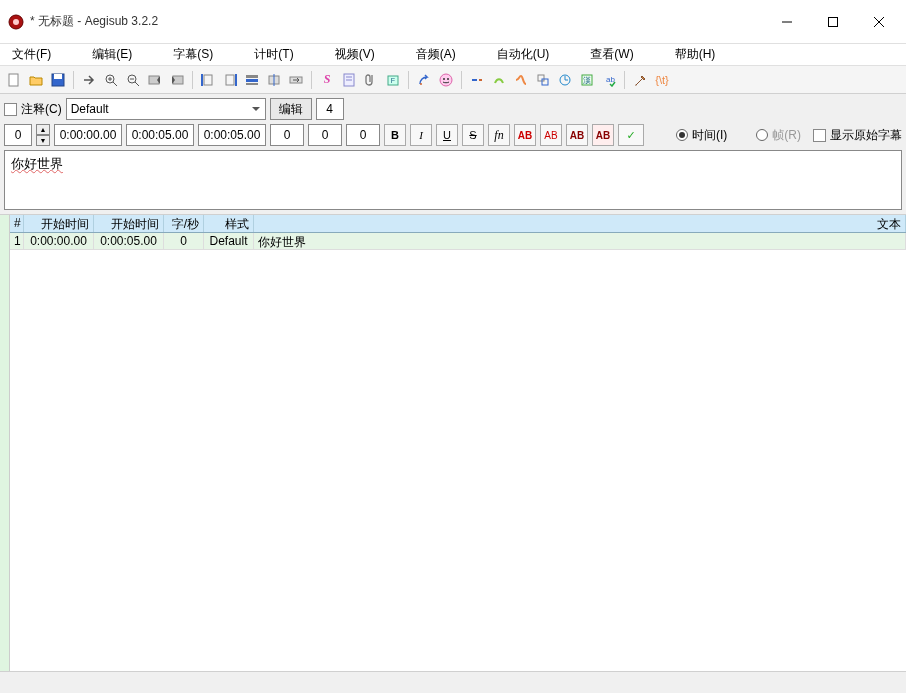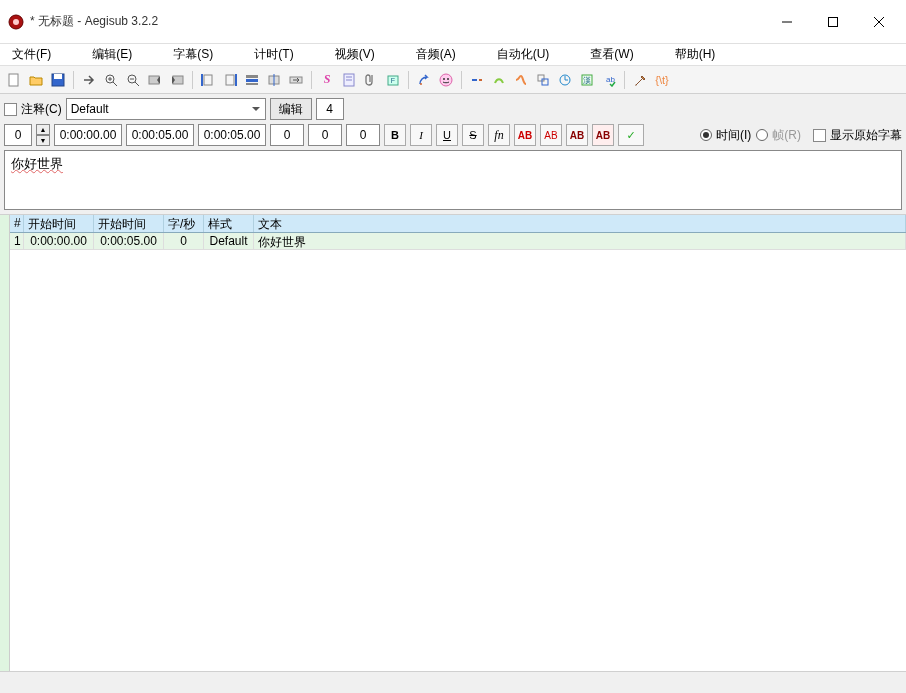"时间(I)" span { margin-right: 1px -> 25px }
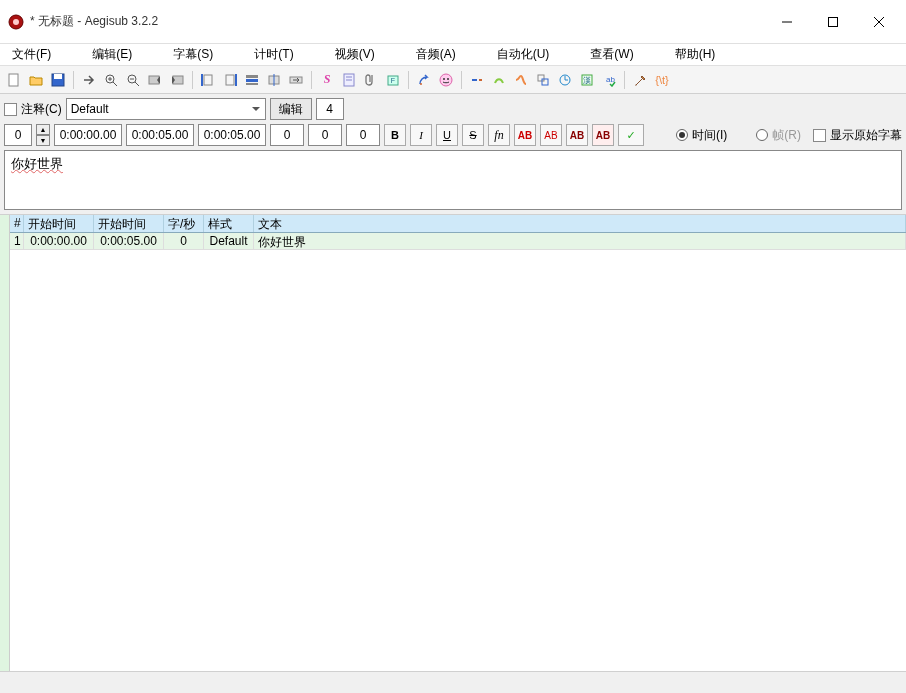"开始时间" .gh { text-align: none -> right }
